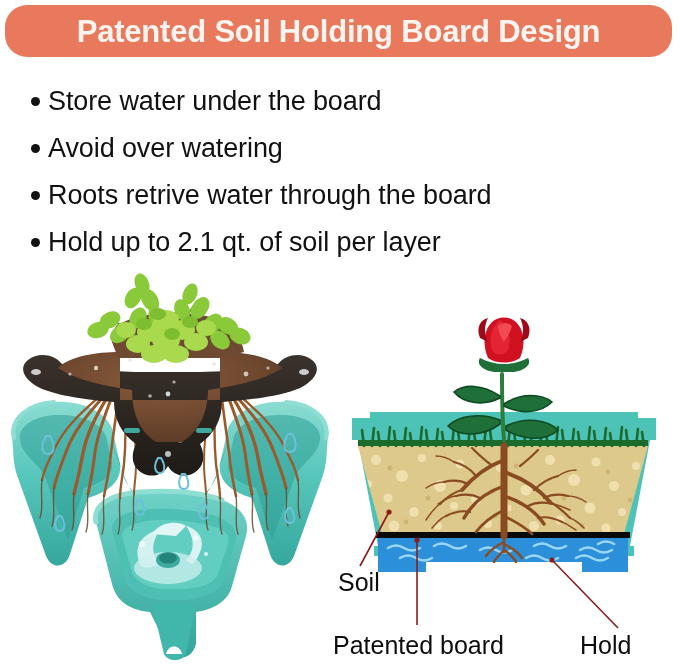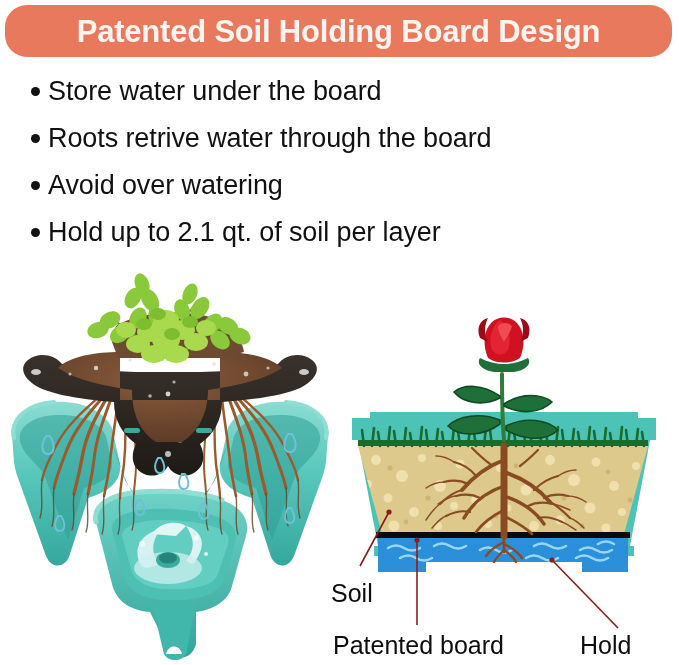"Store water under the board" .bullets { top: 74px -> 84px }
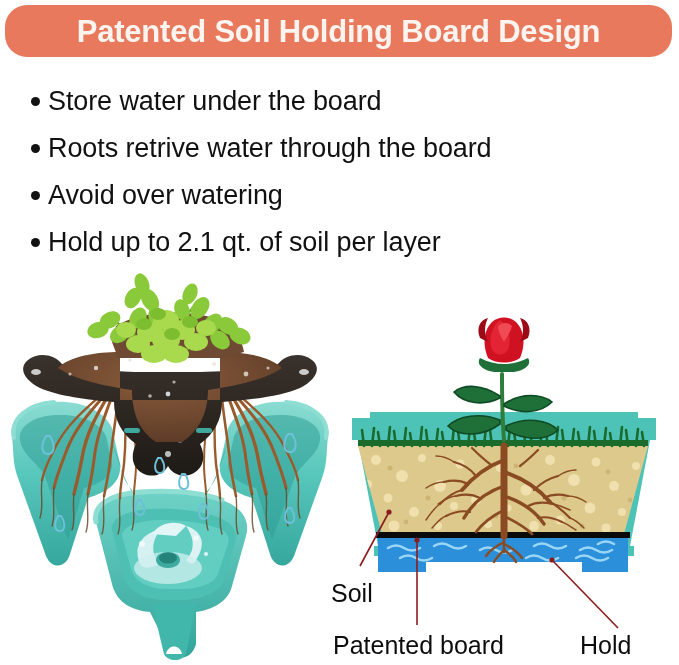"Roots retrive water through the" div.bullet-row { order: before "Avoid over watering" -> after "Avoid over watering" }
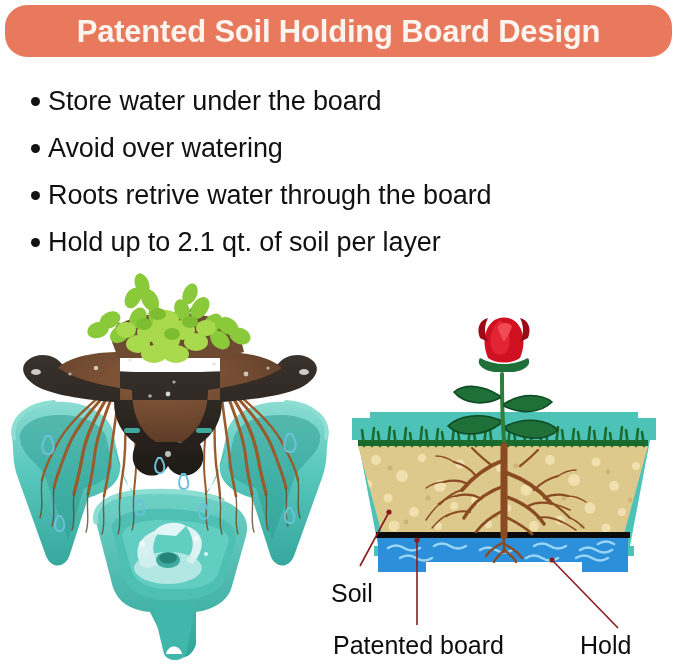"Soil" .lbl-soil { left: 331px -> 338px; margin-top: 11px -> none }
